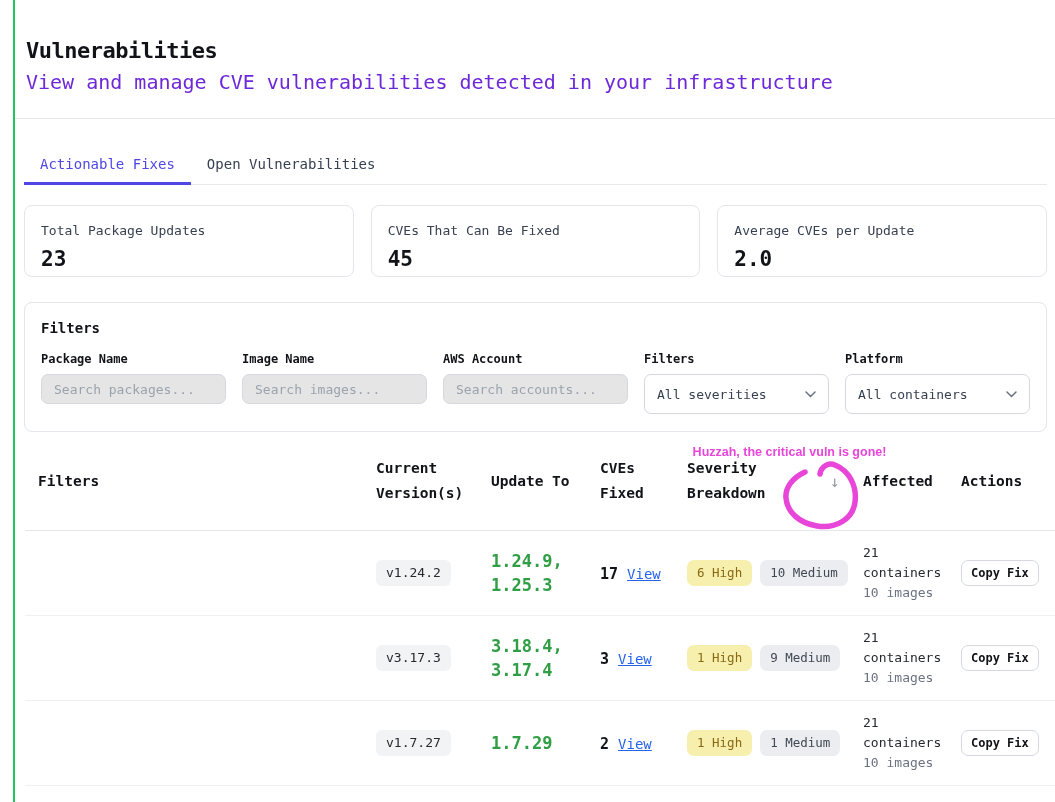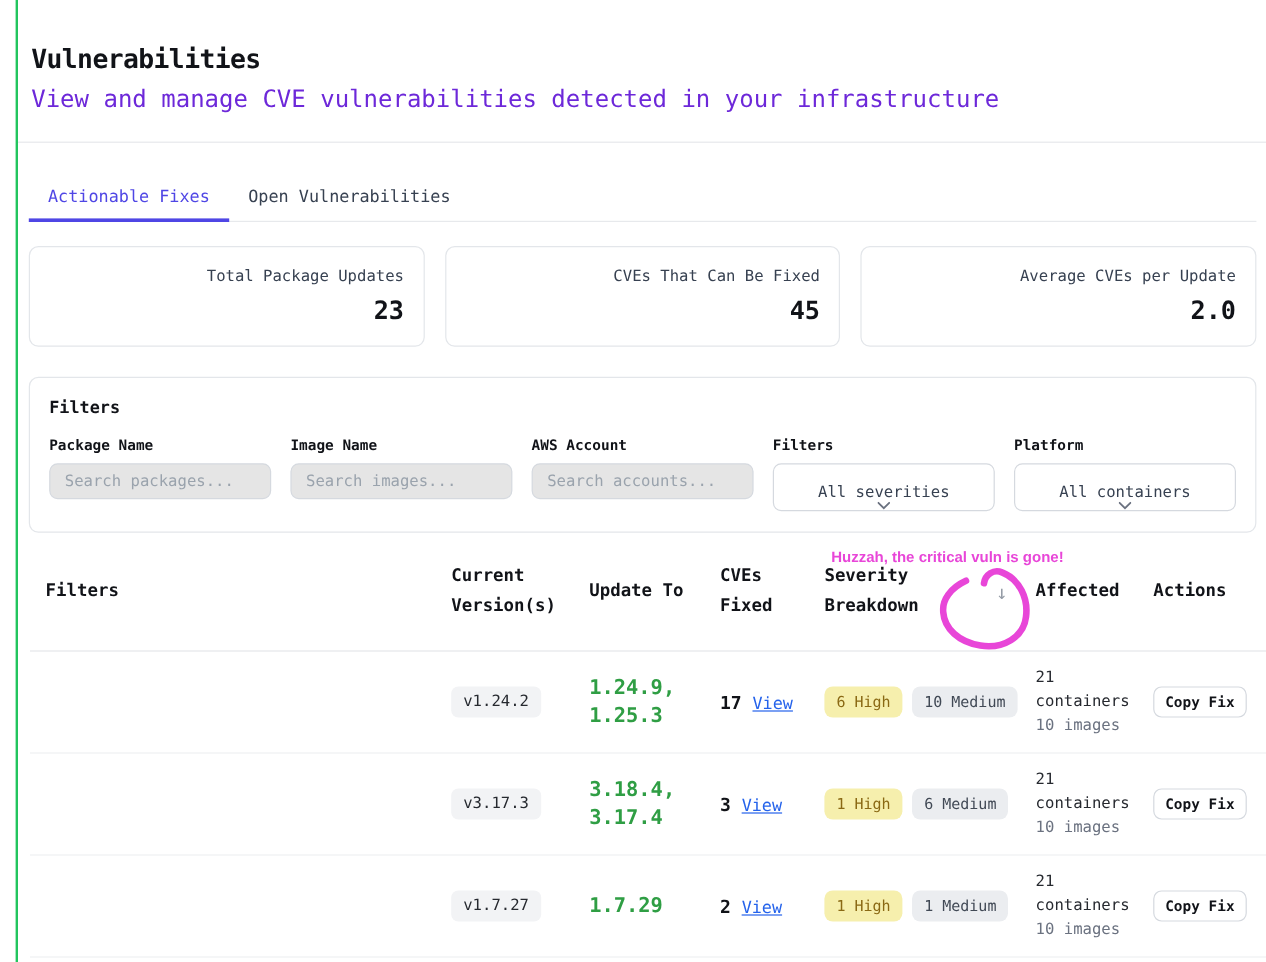"Total Package Updates" .stat-card { height: 84px -> 72px; text-align: right -> none }
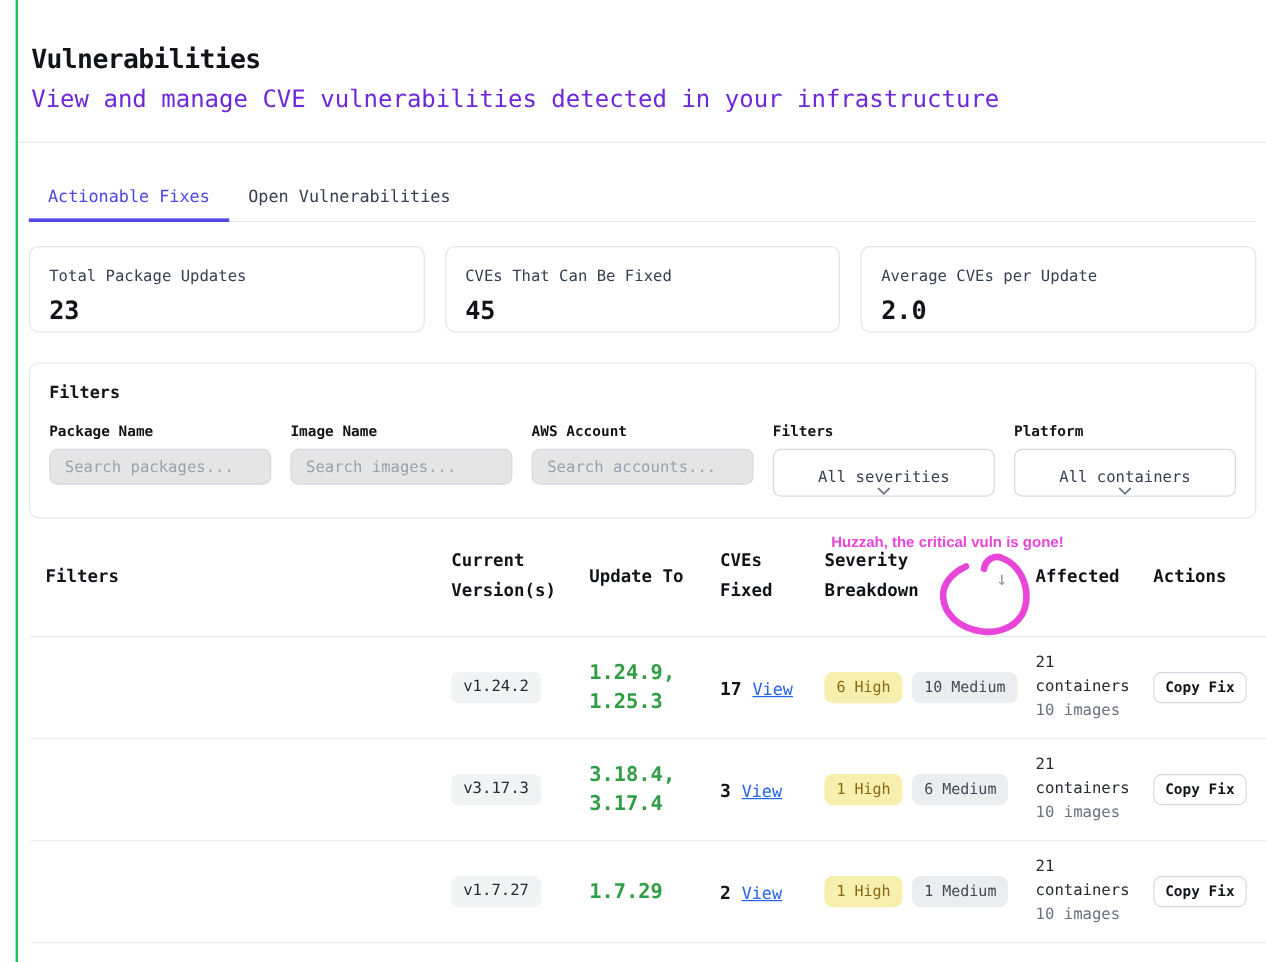"All severities" .filter-select { flex-direction: column -> none }
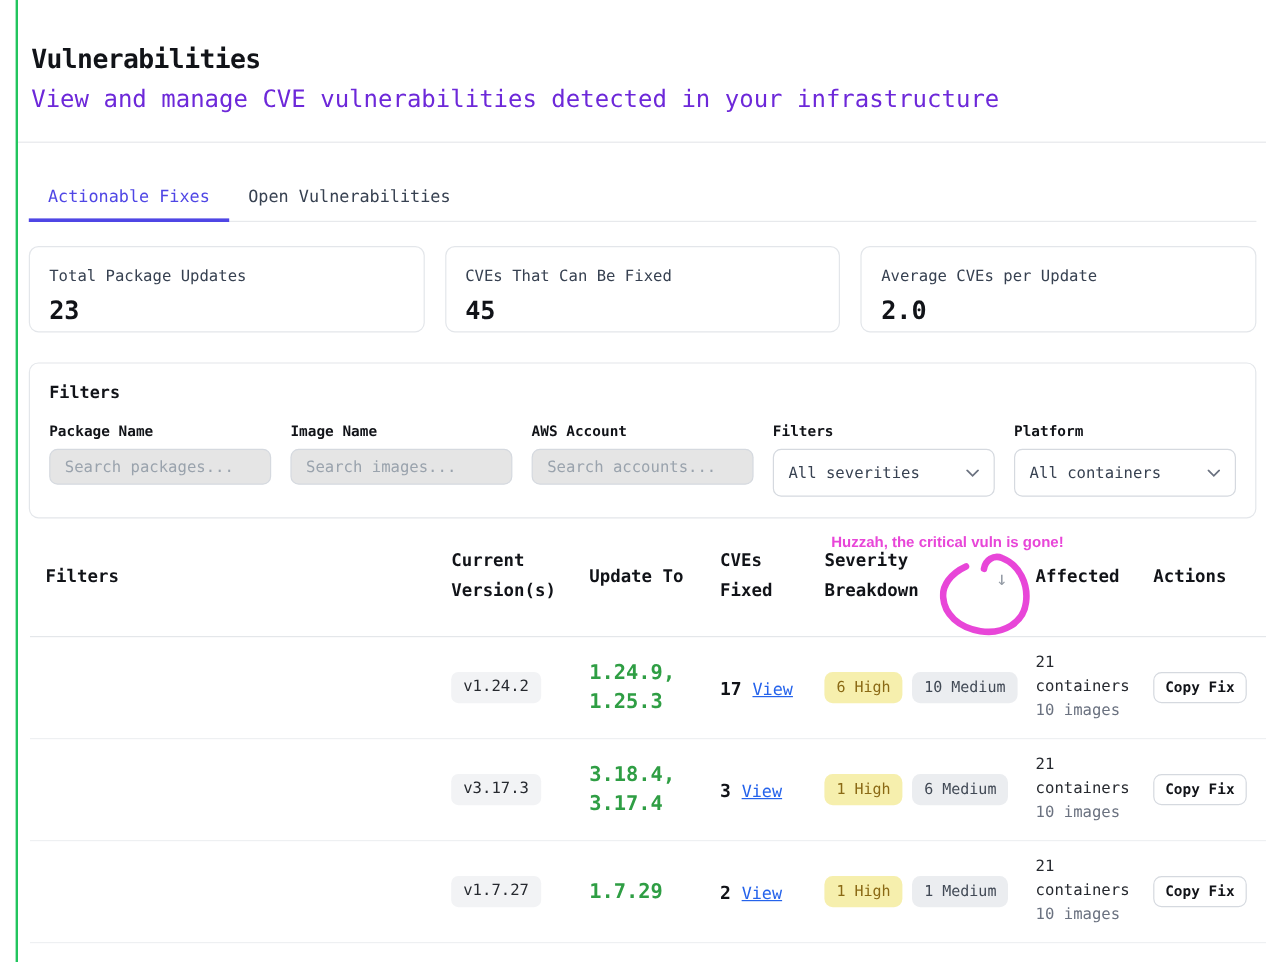"6 Medium" span.badge { text: 6 -> 9 }
